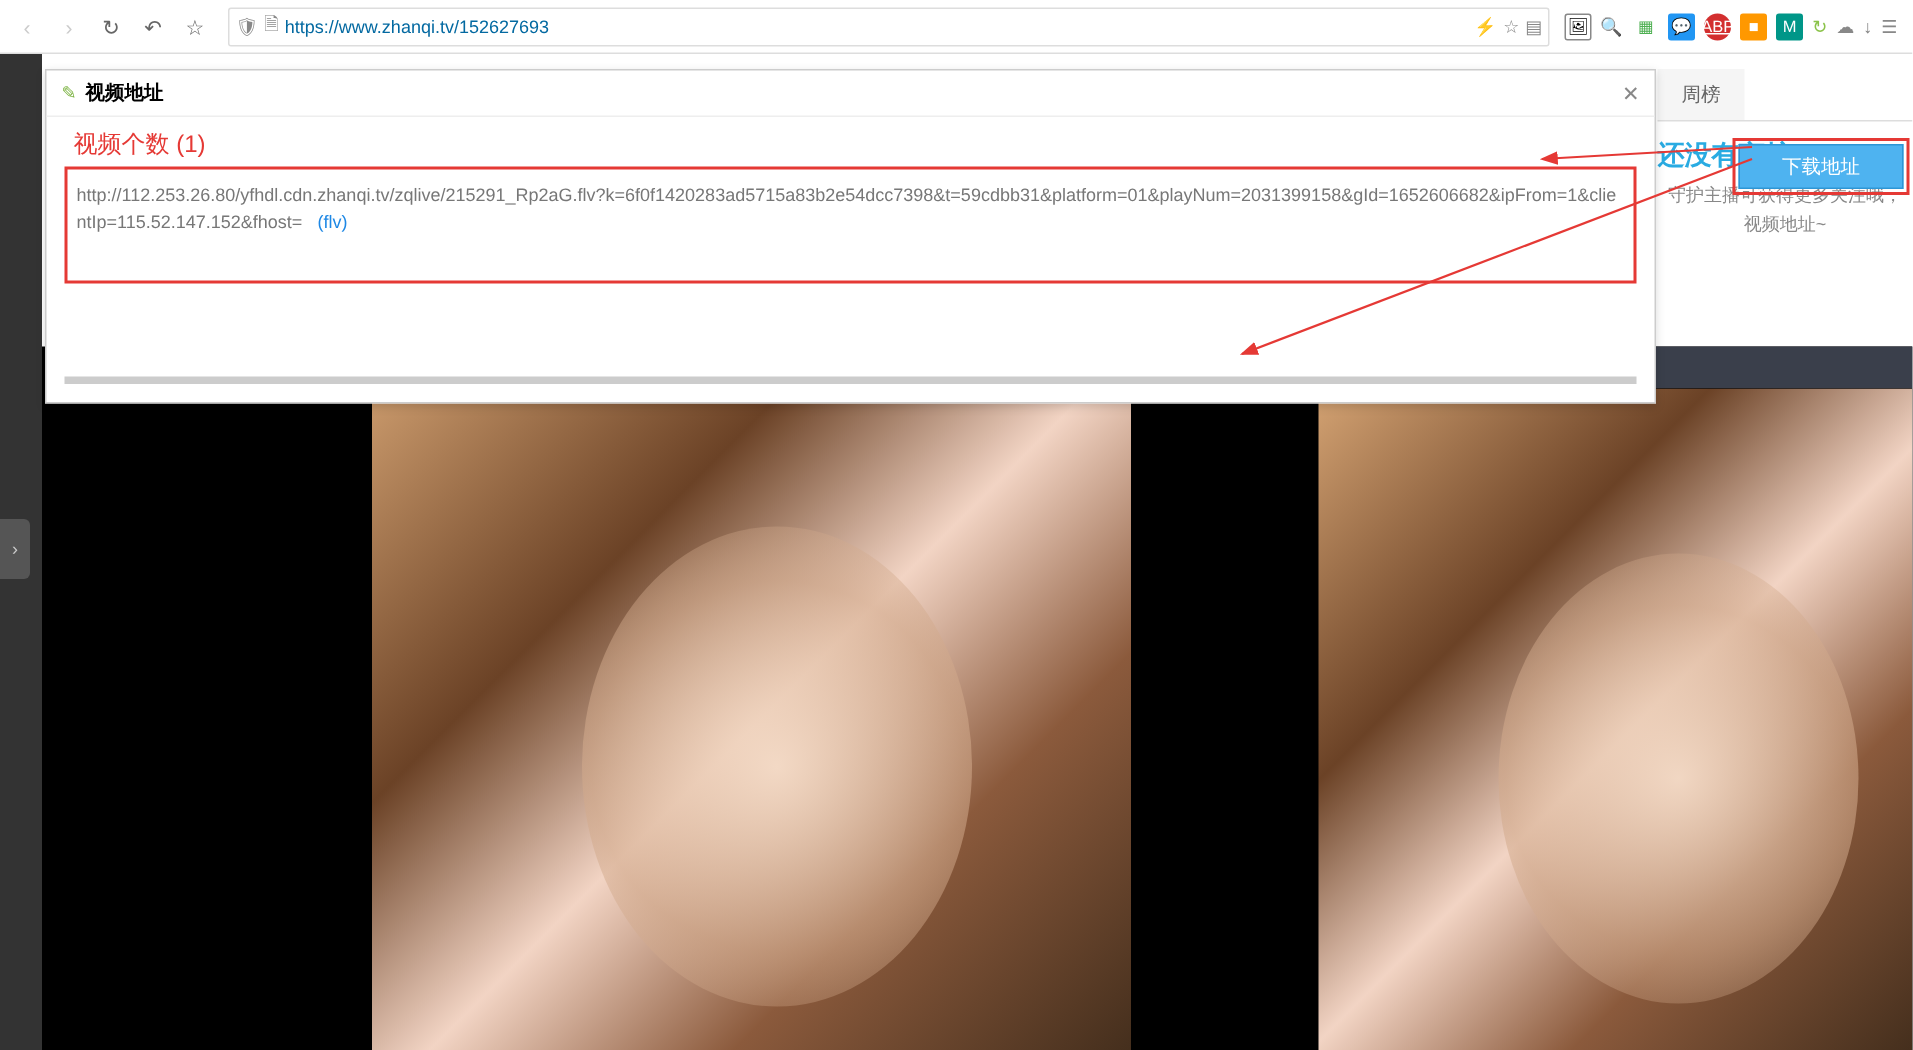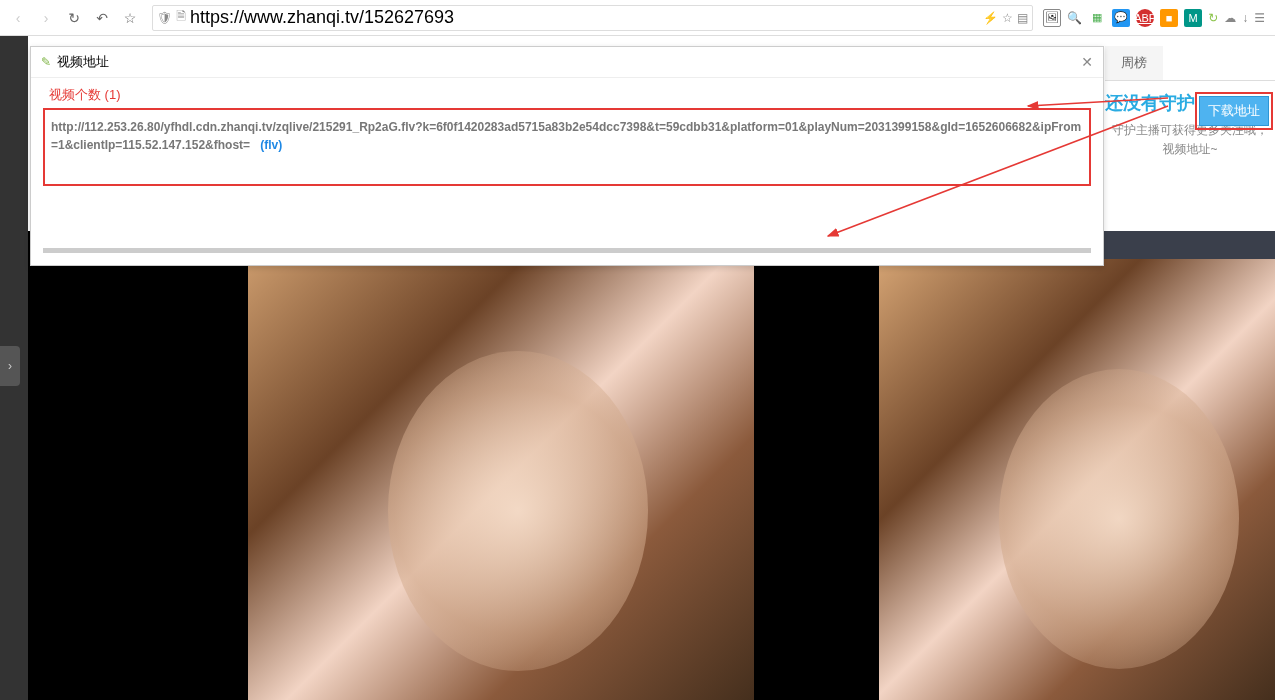"https://www.zhanqi.tv/152627693" .url-text { color: #000000 -> #0369a1; font-size: 18px -> 12px }
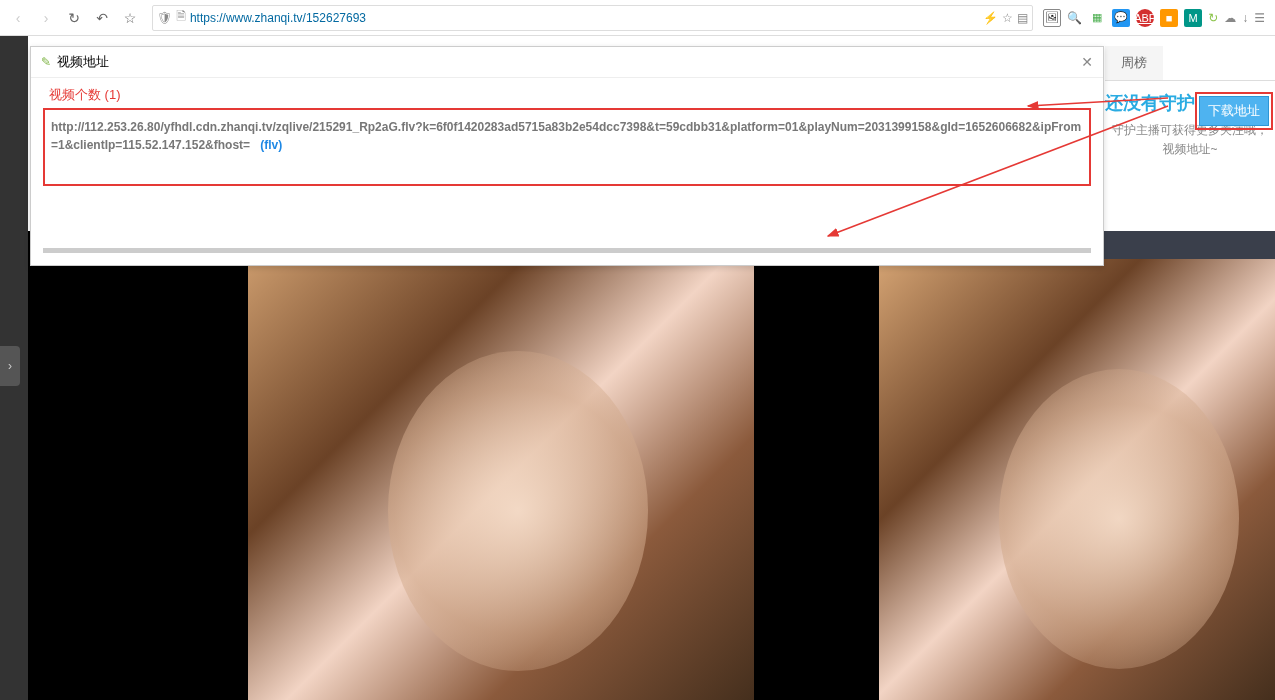"视频地址" .popup-title { font-weight: normal -> bold }
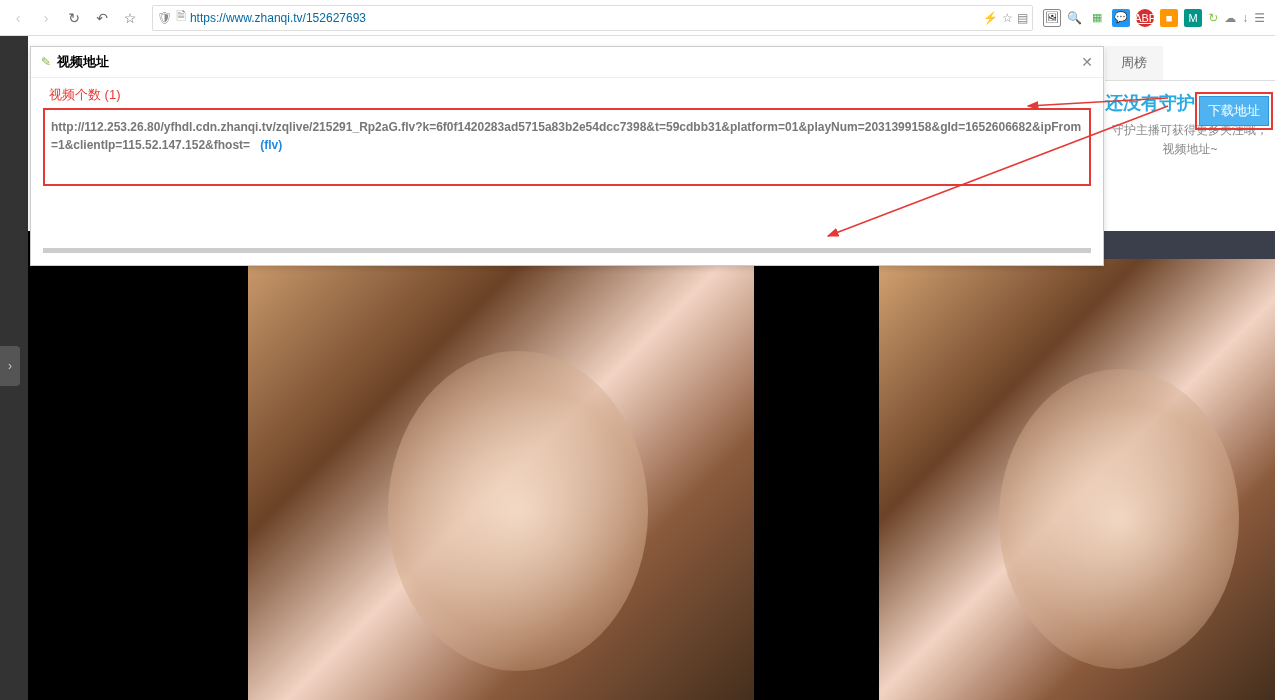"视频个数 (1)" .count-line { font-size: 13px -> 16px }
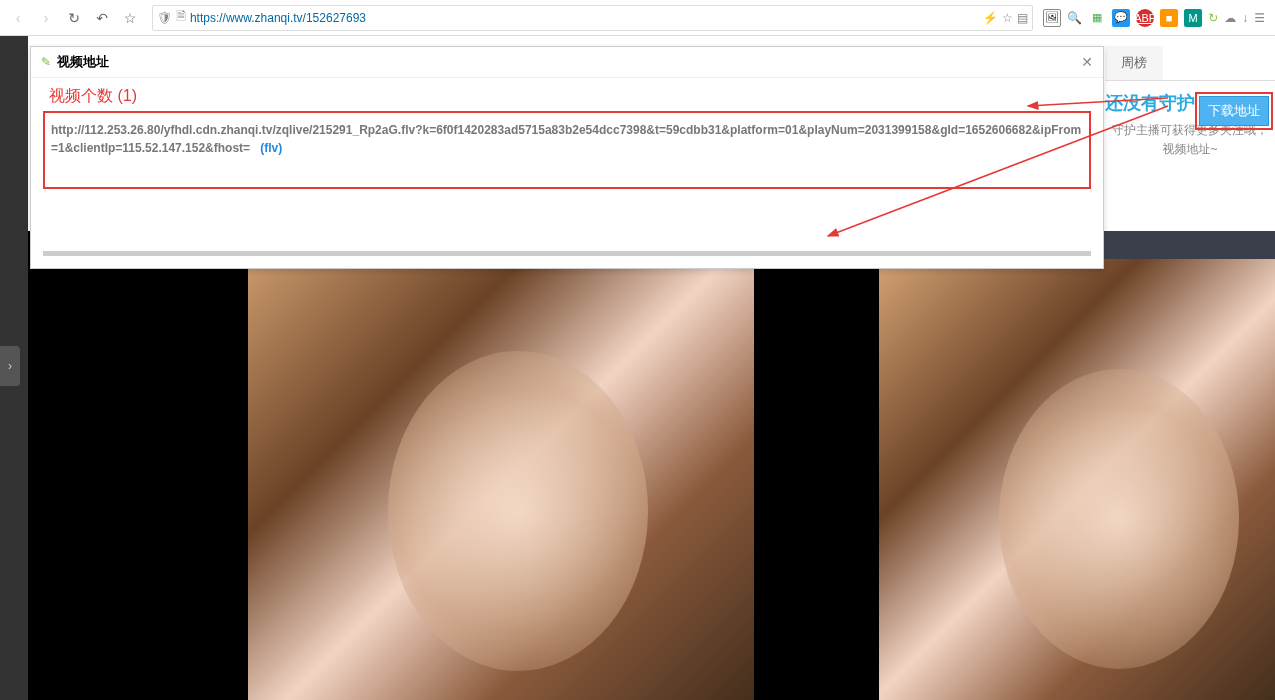"下载地址" .download-btn { padding: 5px 8px -> 5px 28px }
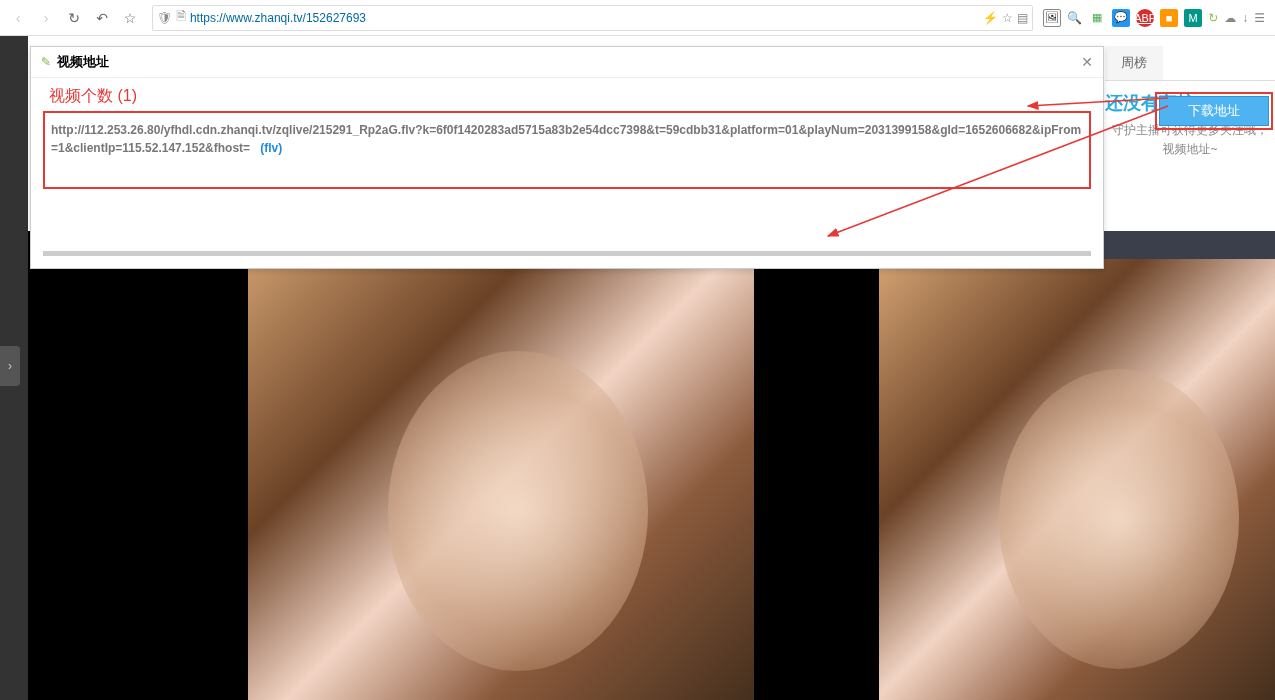"http://112.253.26.80/yfhdl.cdn.zhanqi.tv" .url-box { font-weight: bold -> none }
